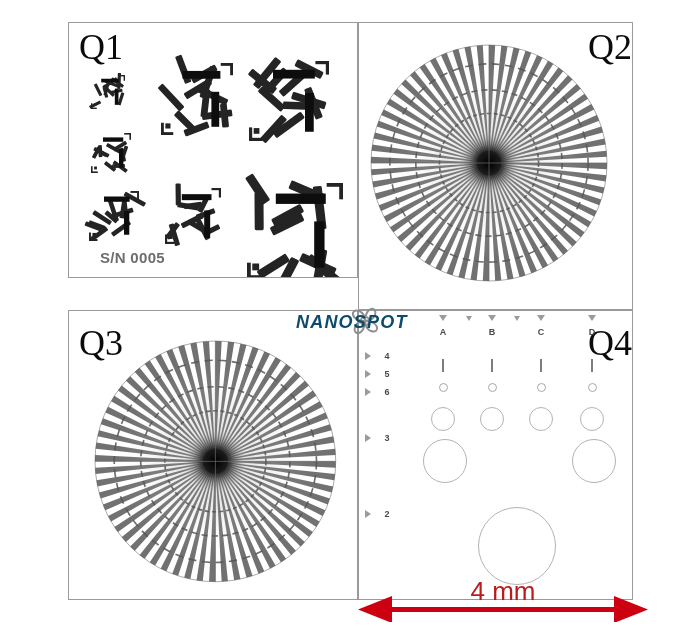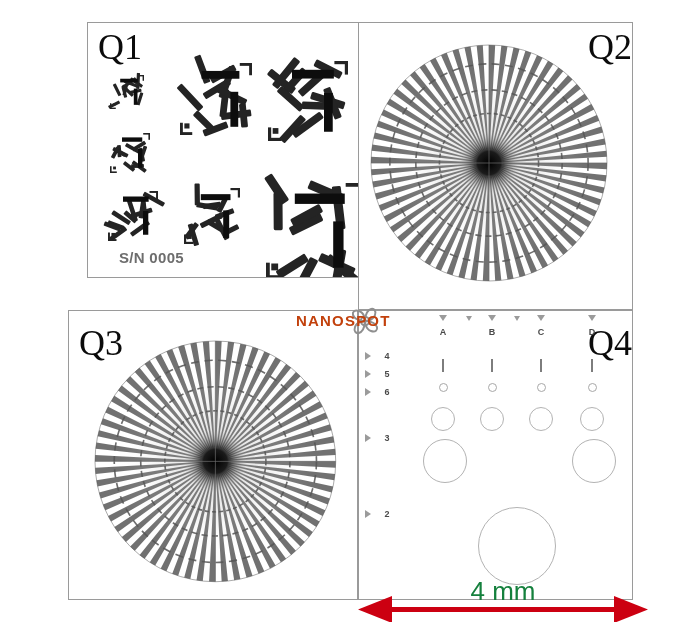"Q1" #quad-q1 { margin-left: 19px -> none }
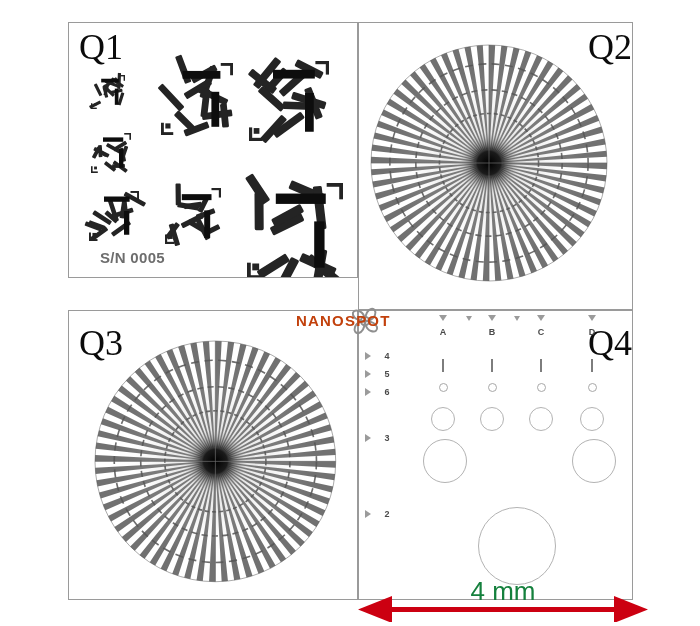"NANOSPOT" #logo .wordmark { color: #c2410c -> #0c4a6e; font-size: 15px -> 18px; font-style: none -> italic }
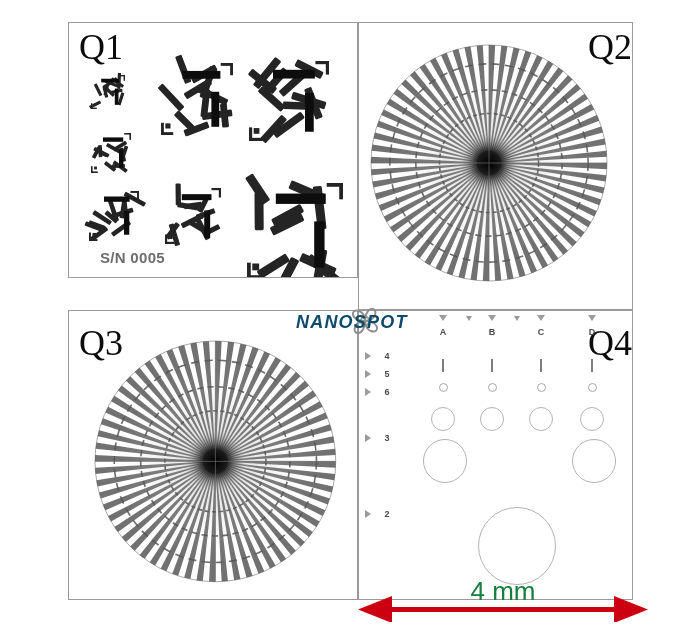"4 mm" #scalebar .sb-text { color: #15803d -> #b91c1c }
